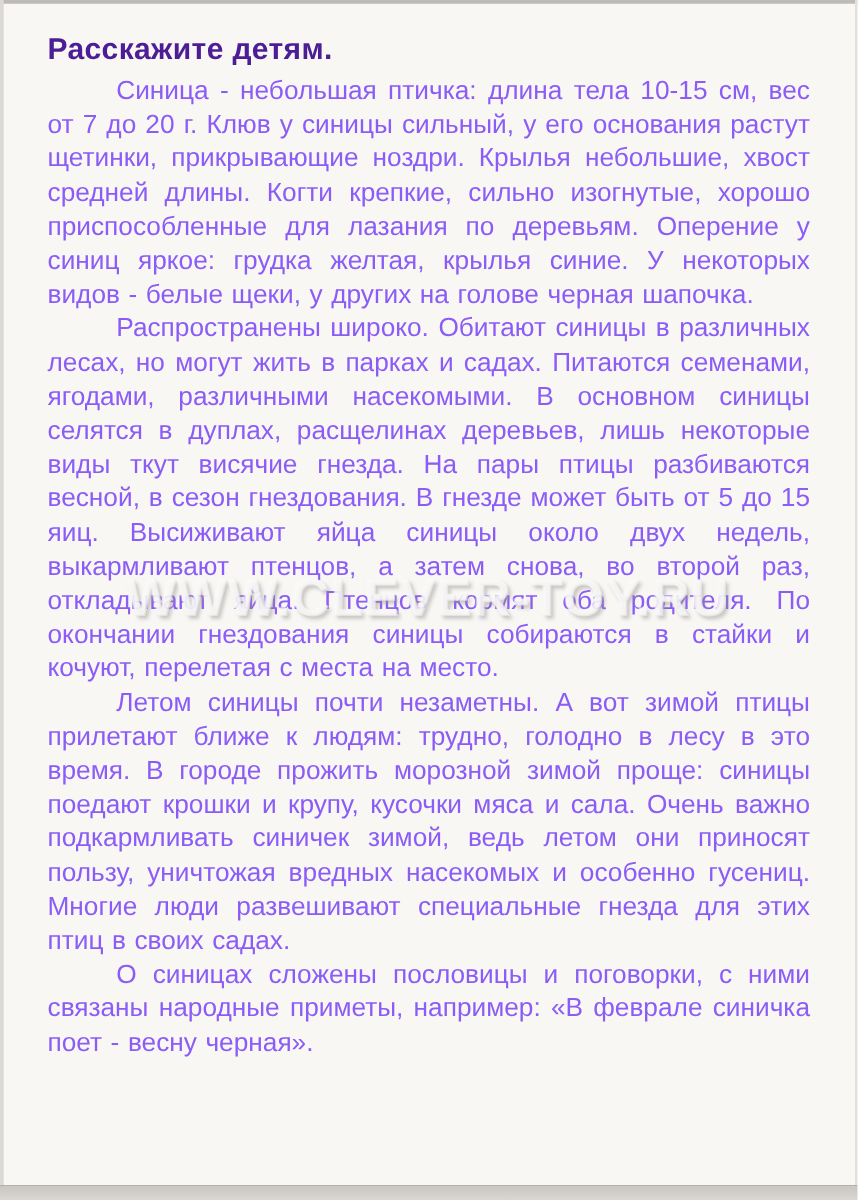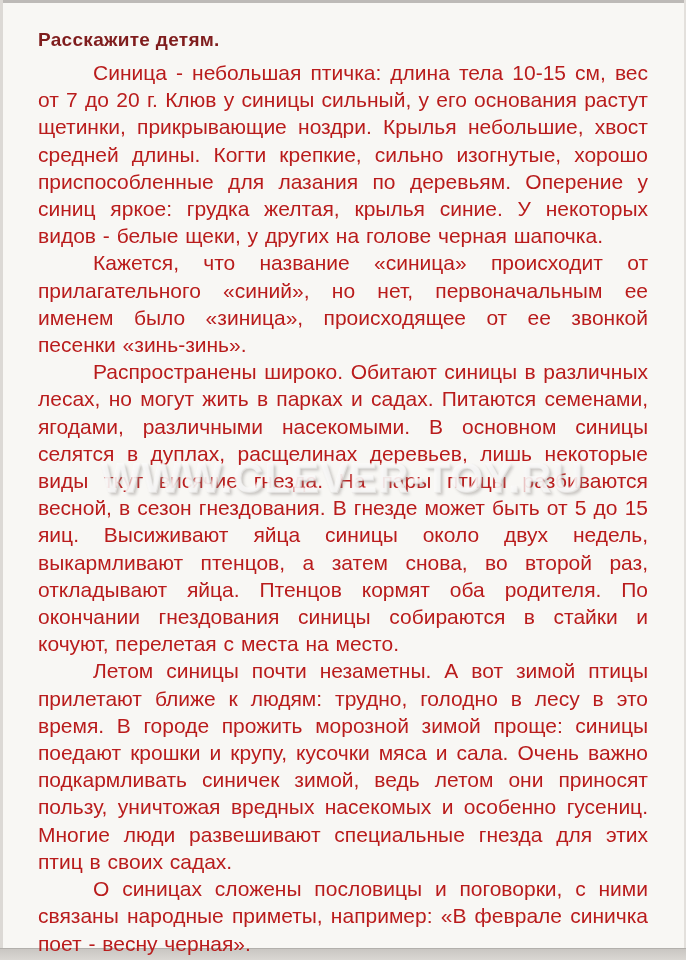"Расскажите детям." h1.doc-title { color: #7f1d1d -> #4c1d95; font-size: 19px -> 24px }
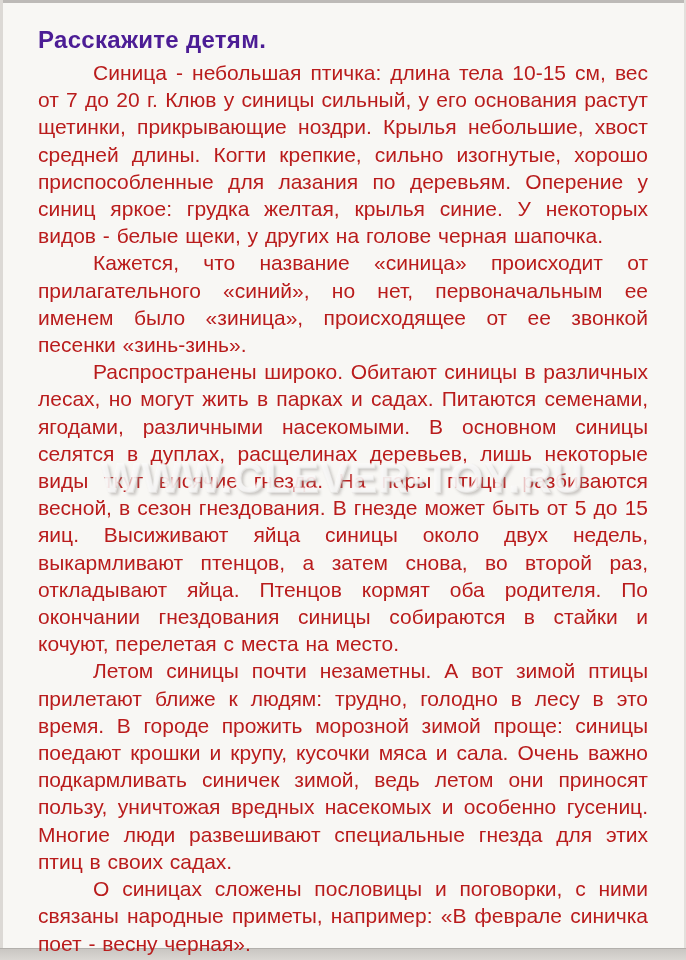"Синица - небольшая птичка: длина" p.para { color: #b91c1c -> #8b5cf6 }
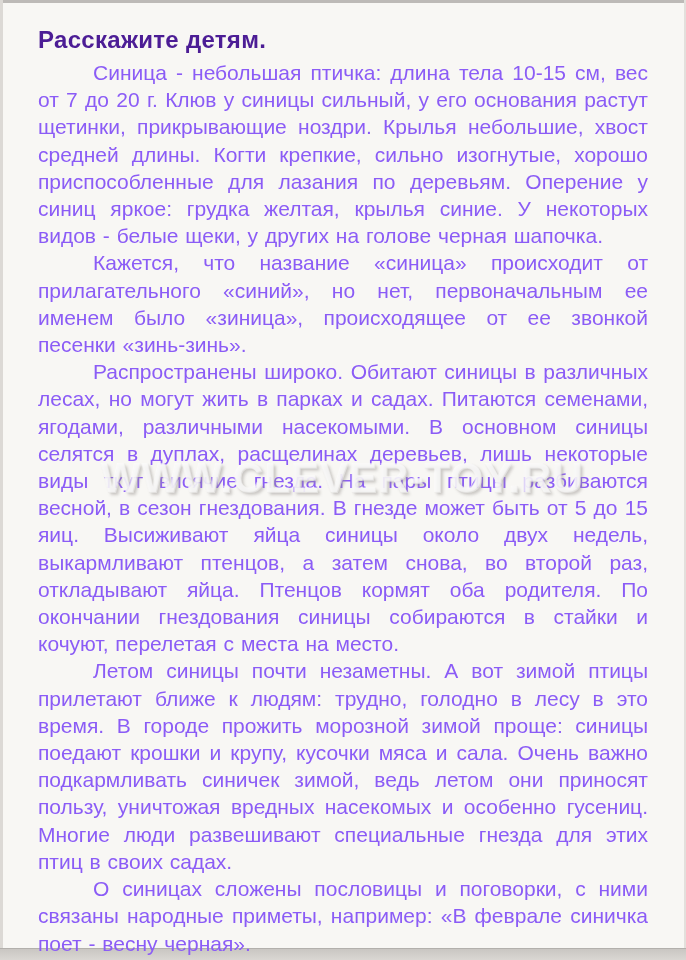"Кажется, что название «синица»" p.para { html: <p>Кажется, что название «синица» происходит от прилагательного «синий», но нет, первоначальным ее именем было «зиница», происходящее от ее звонкой песенки «зинь-зинь».</p> -> none }
